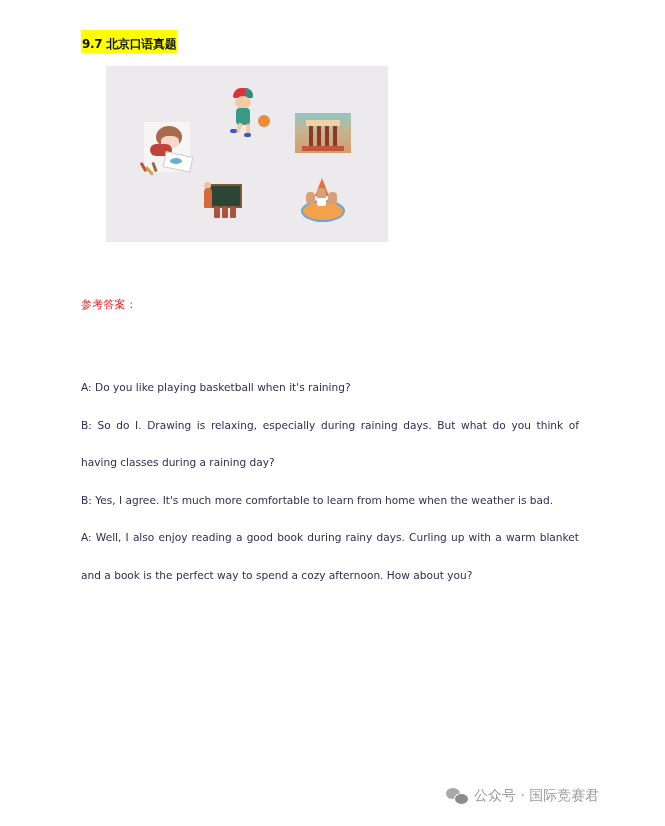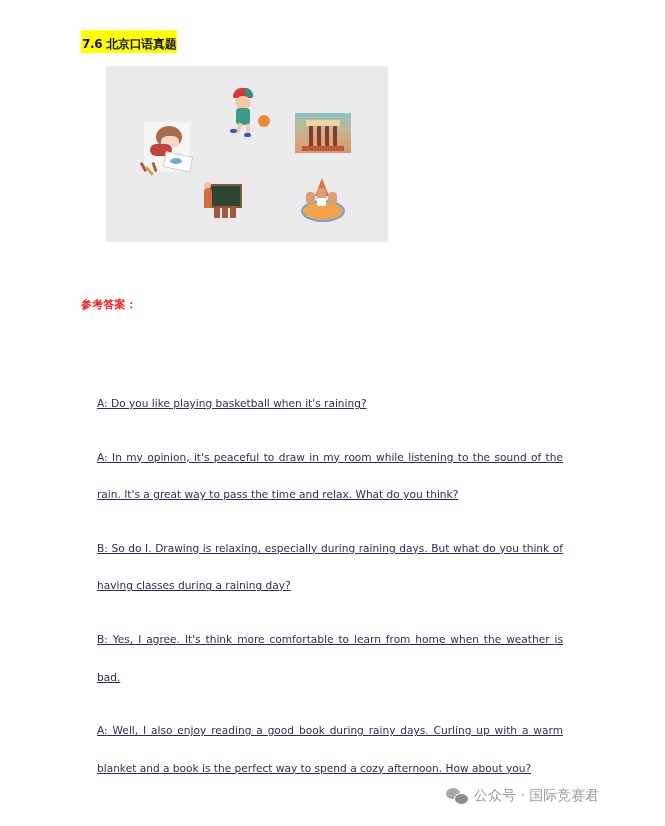"7.6 北京口语真题" div.heading { text: 7.6 -> 9.7 }
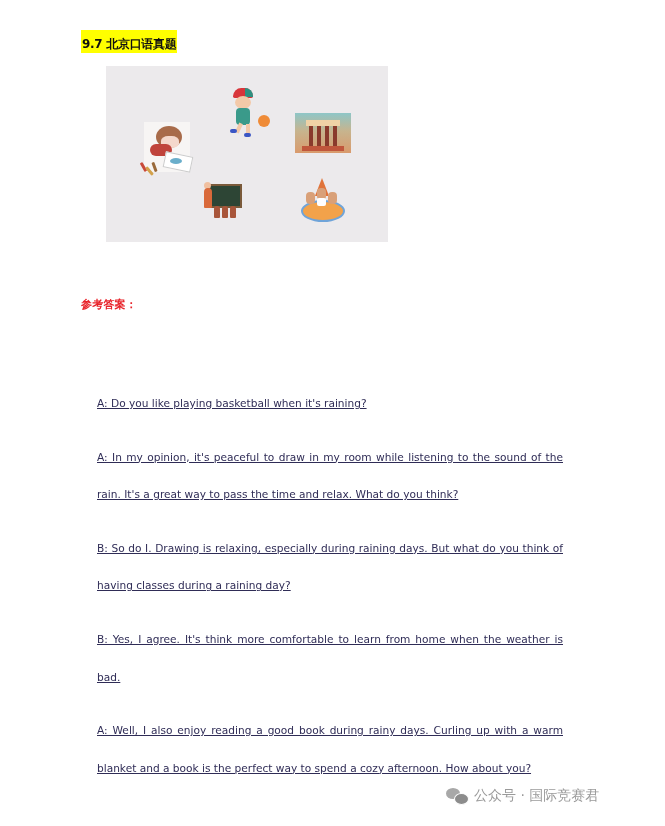"参考答案：" .answer-label { font-weight: bold -> normal }
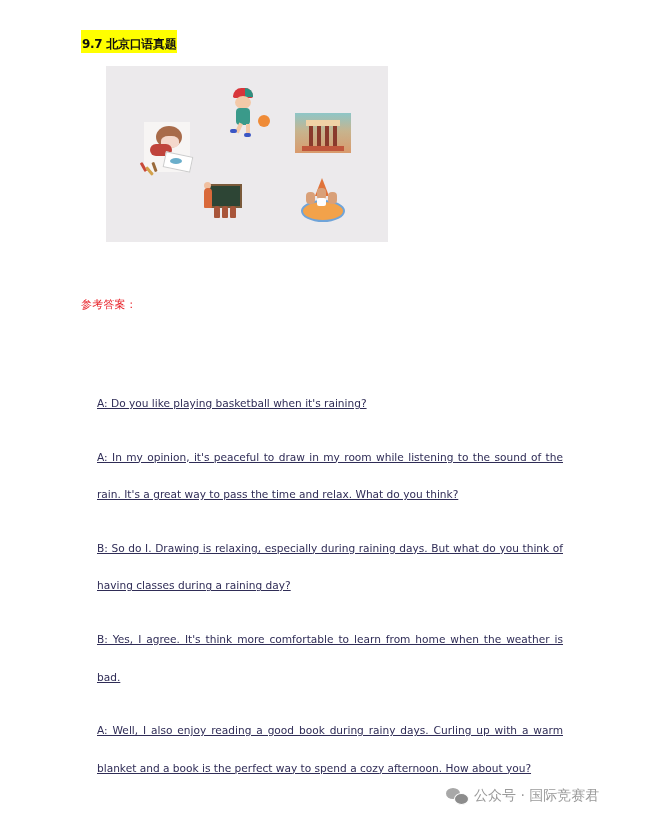"A: Do you like playing" .dialogue p { margin: 16px -> 0; text-decoration: underline -> none }
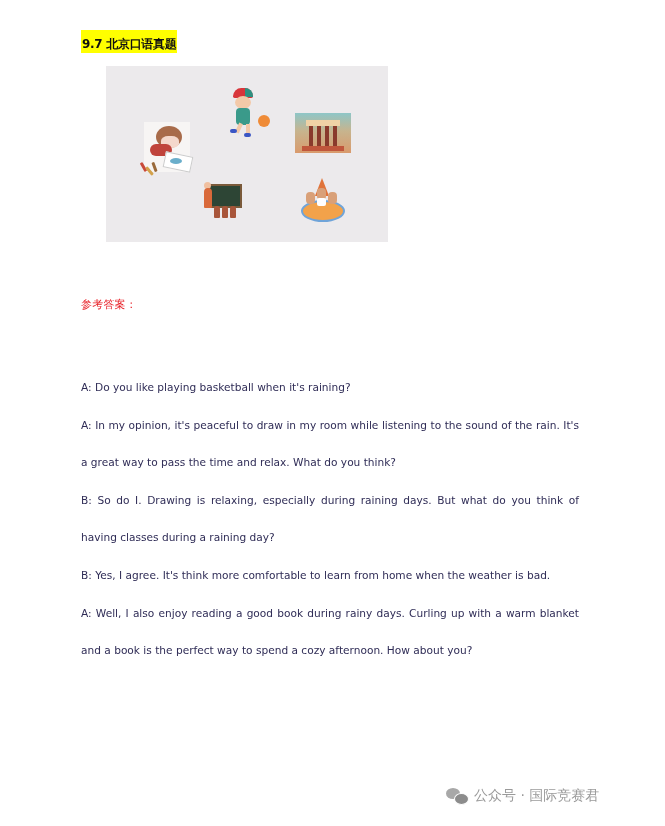"A: In my opinion, it's" p { html: <p>A: In my opinion, it's peaceful to draw in my room while listening to the sound of the rain. It's a great way to pass the time and relax. What do you think?</p> -> none }
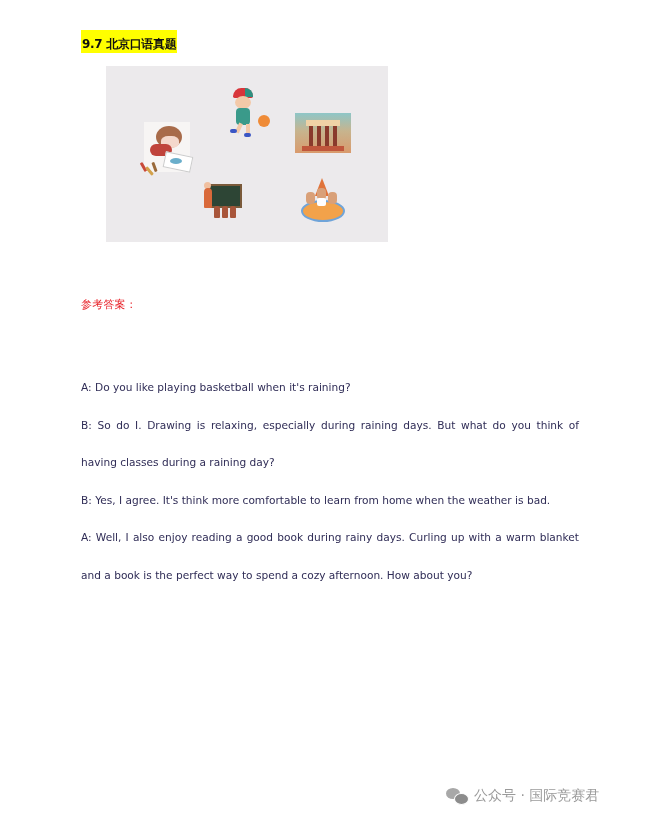"B: Yes, I agree. It's" p { text: think -> much }
